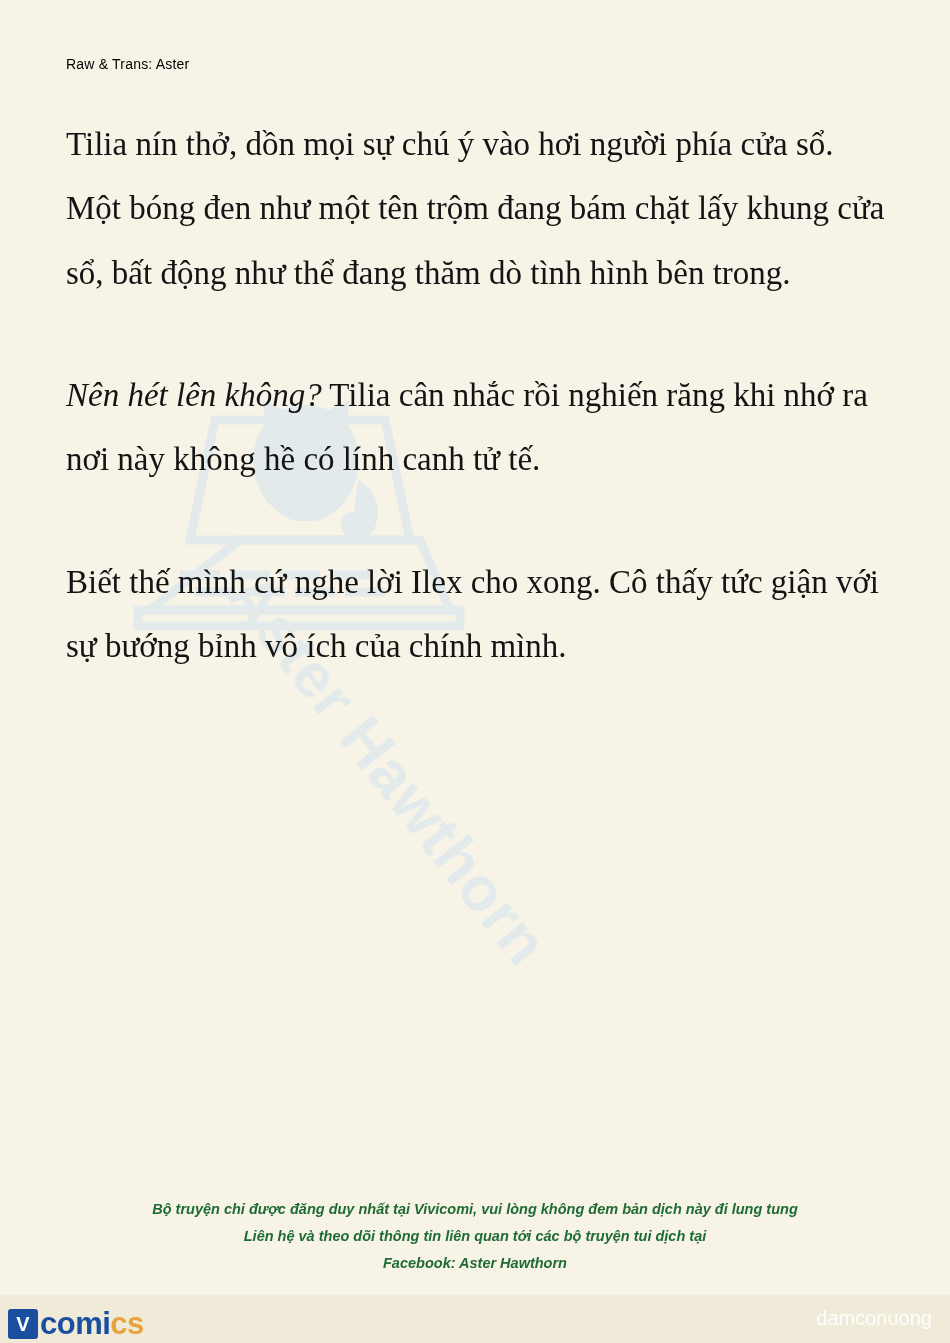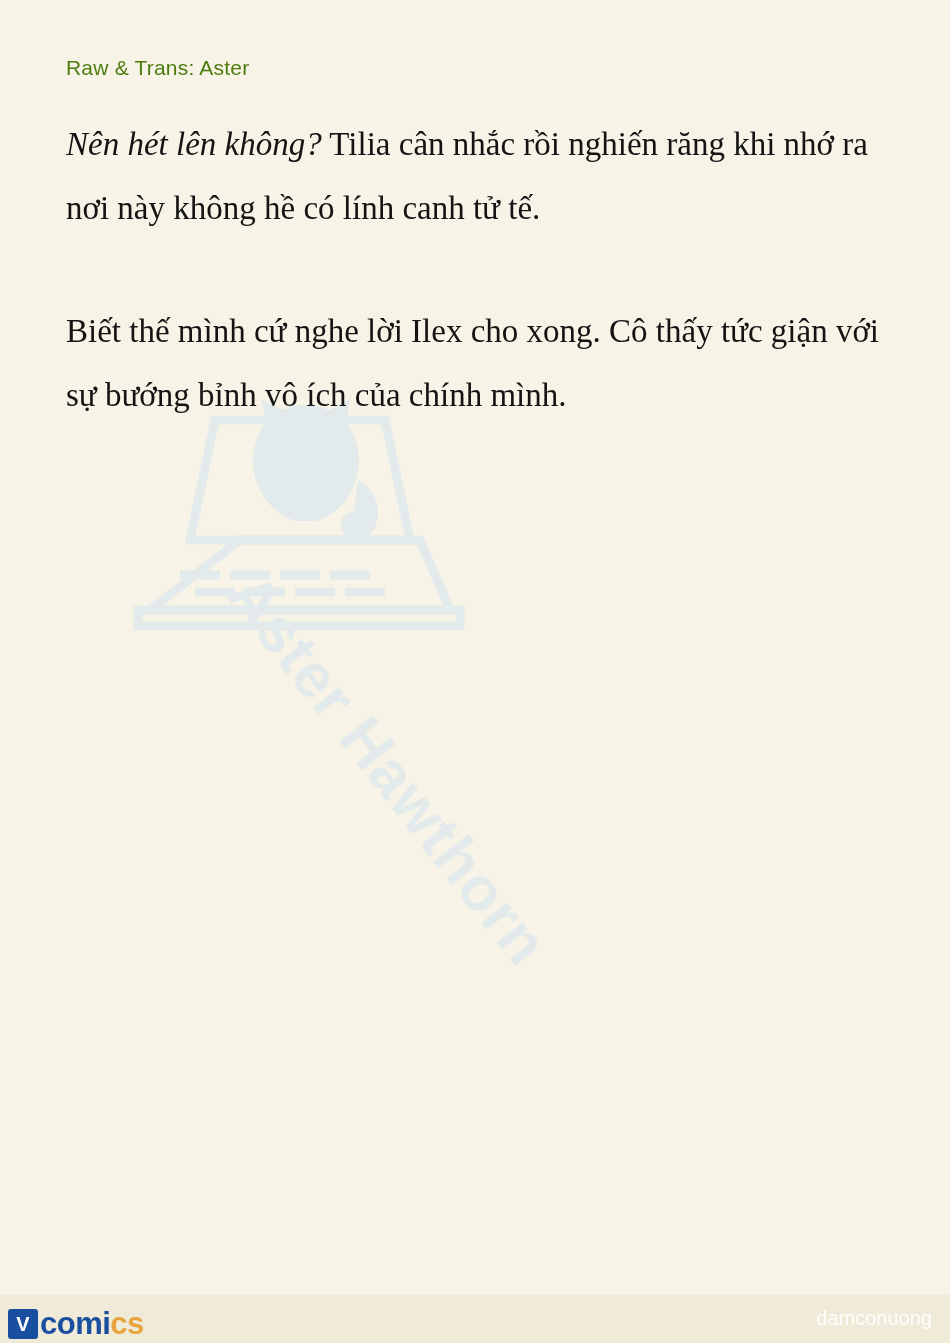"Raw & Trans: Aster" .credit { color: #4d7c0f -> #000000; font-size: 21px -> 14px }
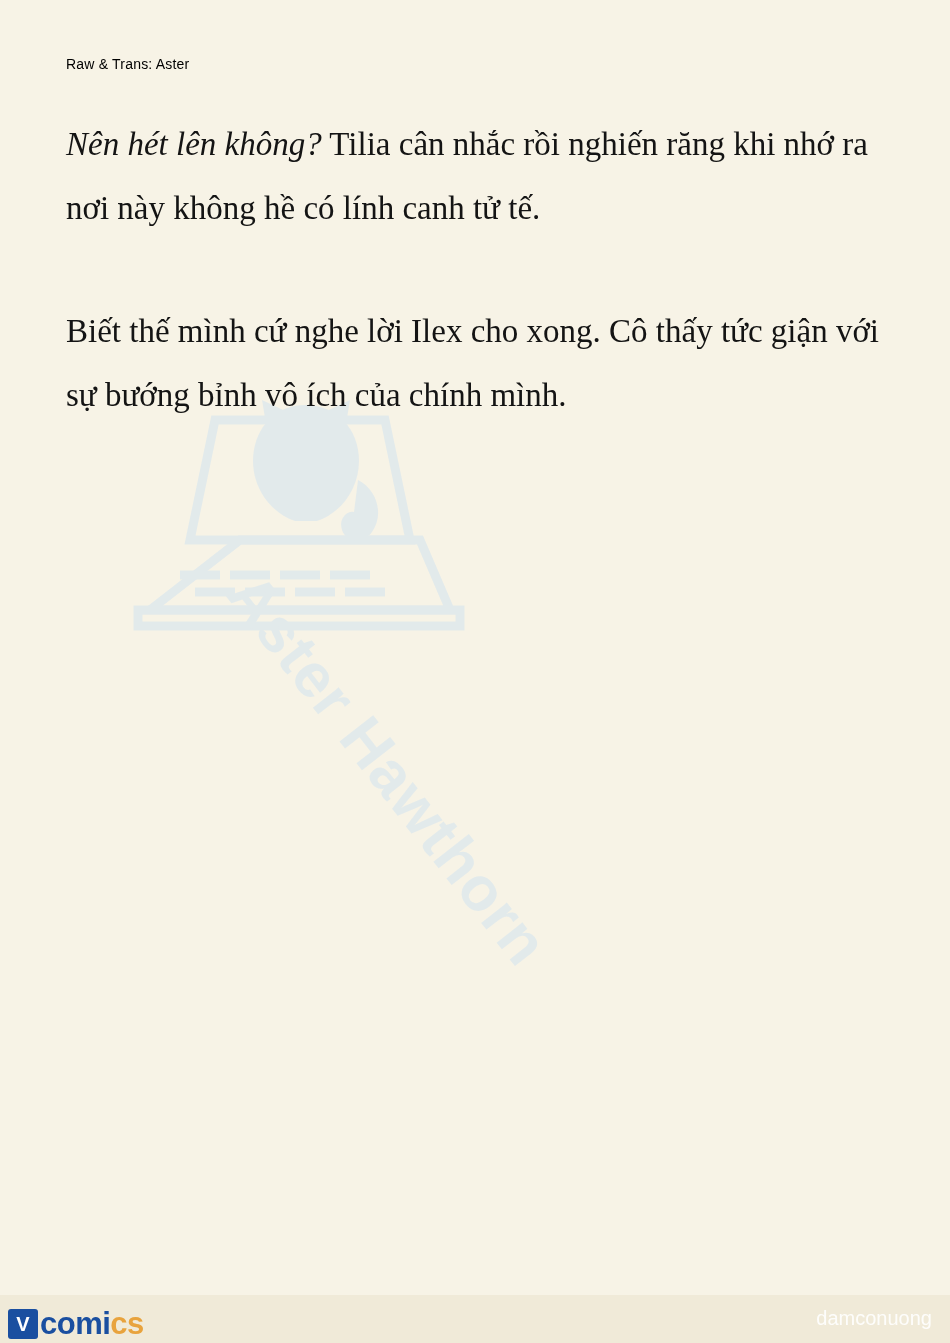"Tilia nín thở, dồn mọi" p.para { html: none -> <p>Tilia nín thở, dồn mọi sự chú ý vào hơi người phía cửa sổ. Một bóng đen như một tên trộm đang bám chặt lấy khung cửa sổ, bất động như thể đang thăm dò tình hình bên trong.</p> }
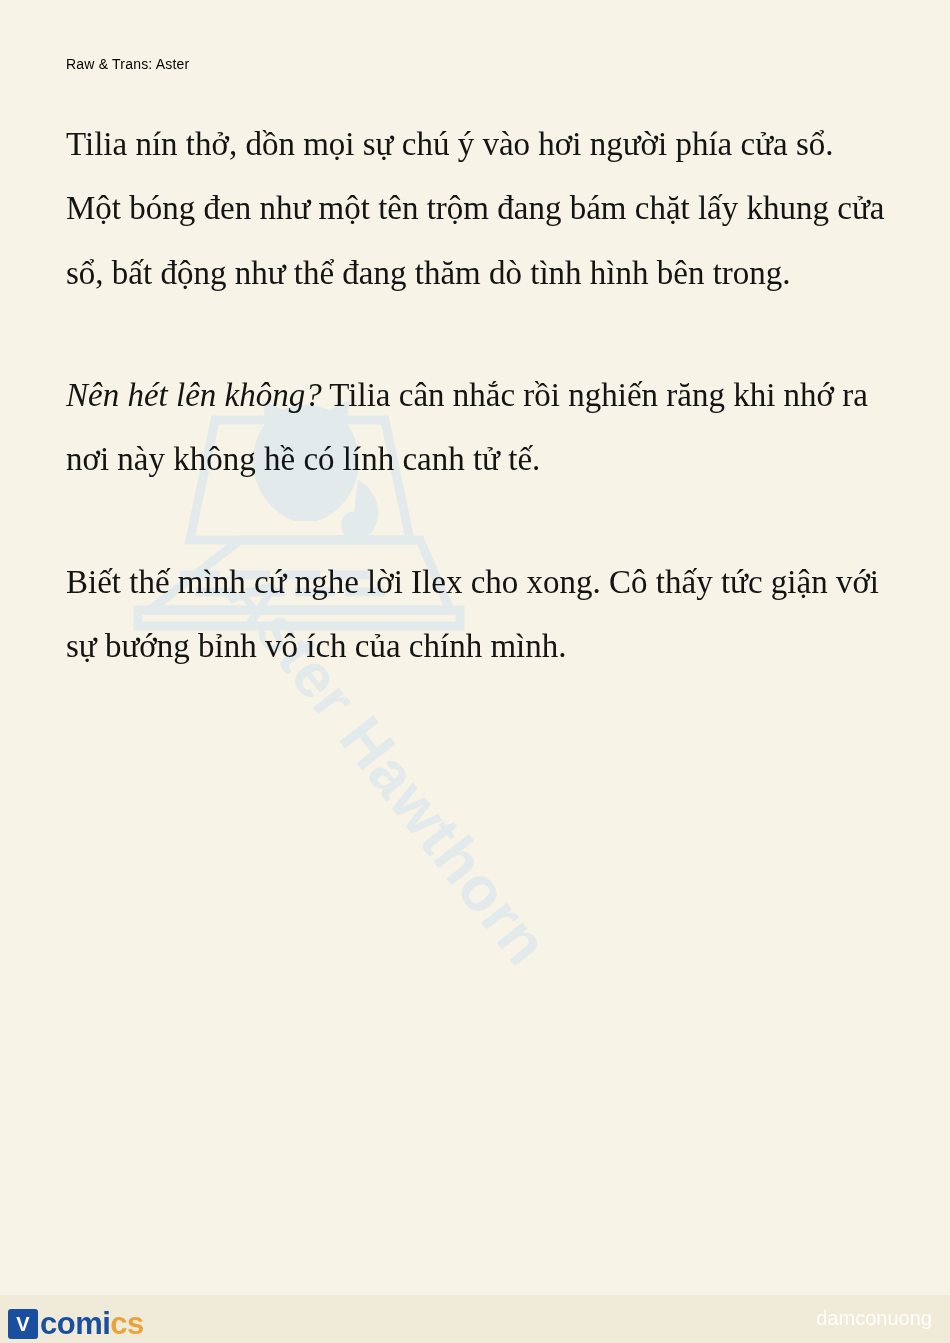"Bộ truyện chỉ được đăng" div.notice { html: none -> <div> <div>Bộ truyện chỉ được đăng duy nhất tại Vivicomi, vui lòng không đem bản dịch này đi lung tung</div> <div>Liên hệ và theo dõi thông tin liên quan tới các bộ truyện tui dịch tại</div> <div>Facebook: Aster Hawthorn</div> </div> }
